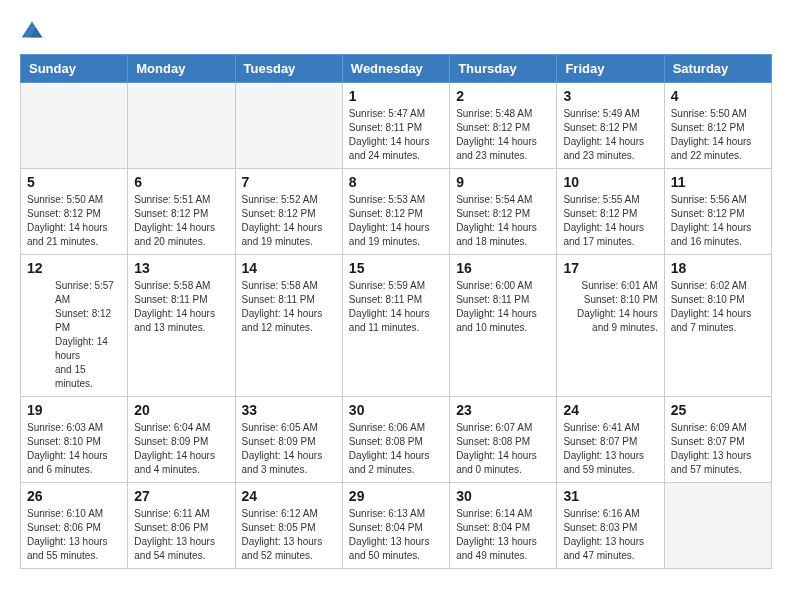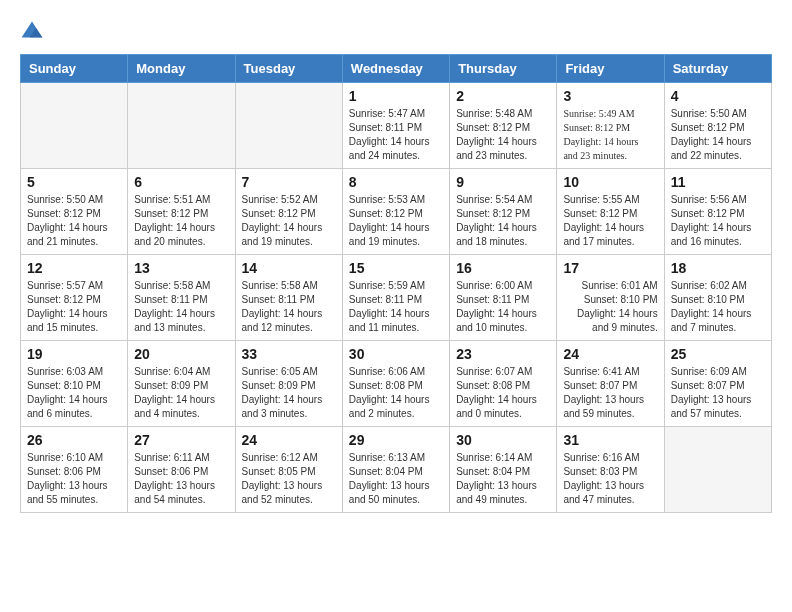"Sunrise: 5:49 AM" div.day-info { font-family: Liberation Serif, serif -> none }
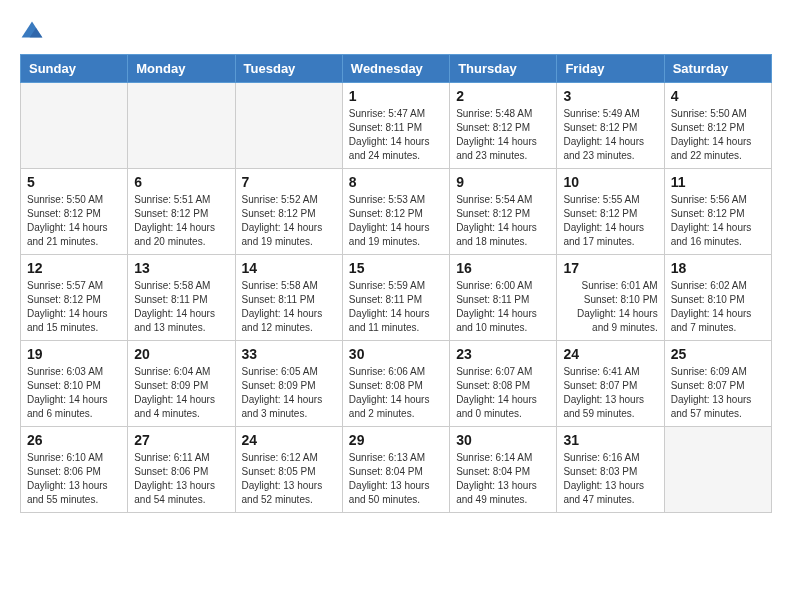"Sunrise: 5:57 AM" div.day-info { margin-left: none -> 28px }
